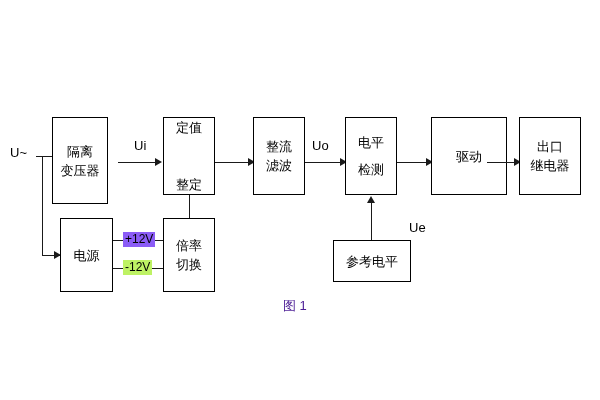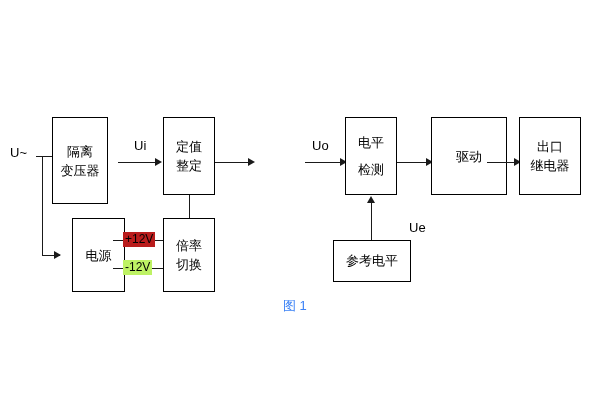"定值" div.box { justify-content: none -> space-between }
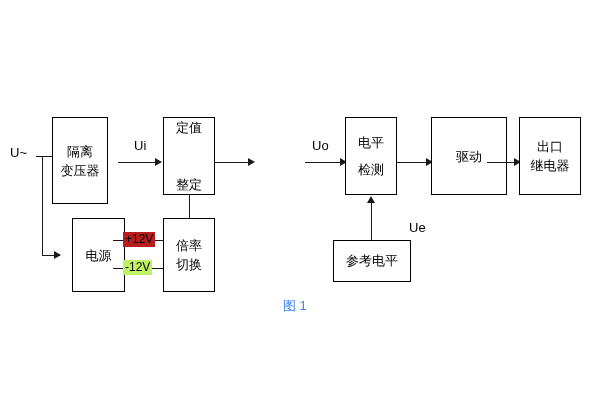"整流" div.box { html: none -> <div> <span>整流</span> <span>滤波</span> </div> }
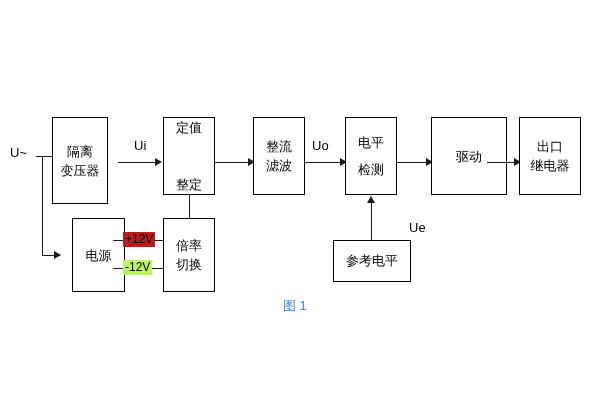"+12V" div.lbl { background: #b91c1c -> #8b5cf6 }
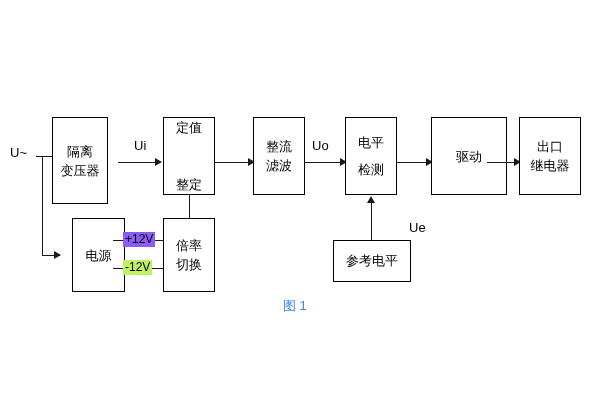"电源" div.box { margin-left: 12px -> none }
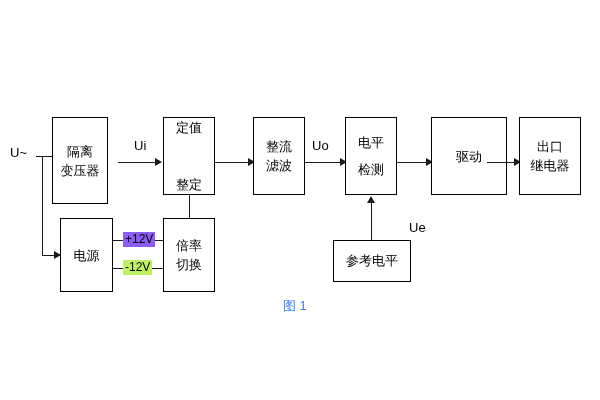"参考电平" div.box { font-family: Liberation Mono, monospace -> none }
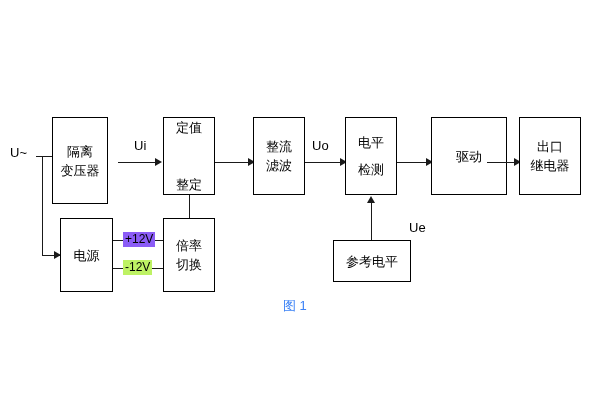"图 1" .caption { color: #3b82f6 -> #4c1d95 }
